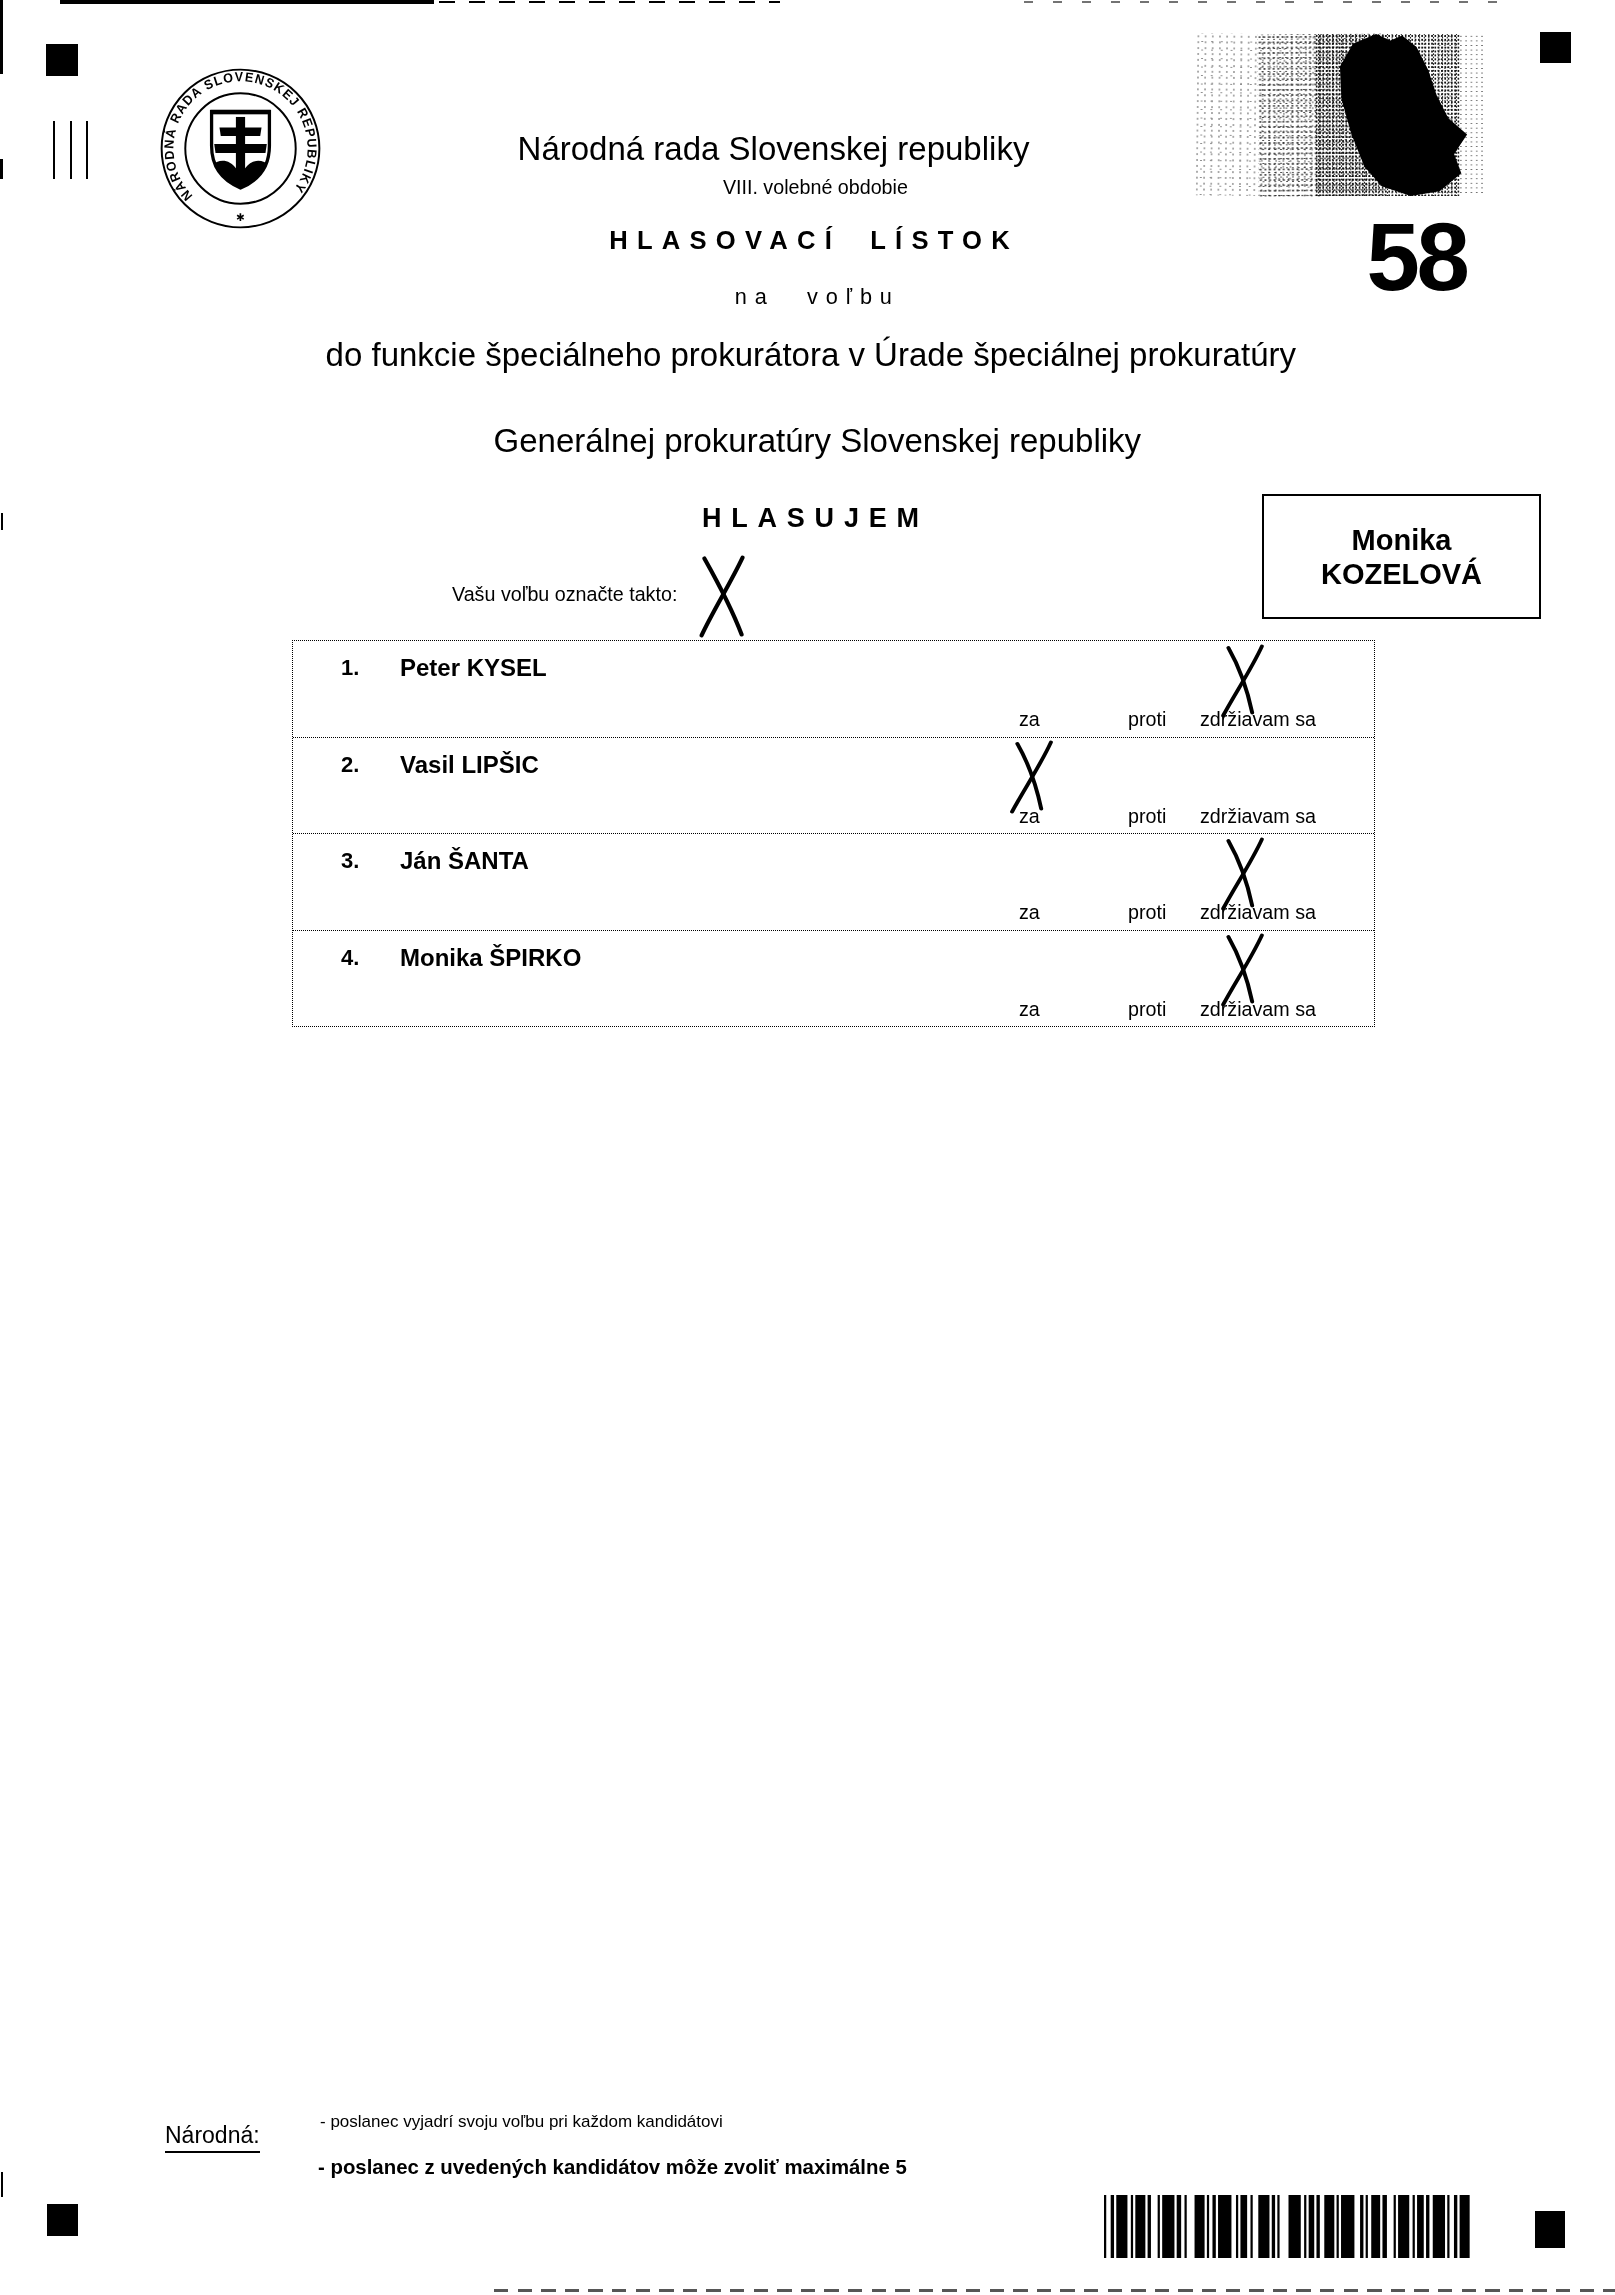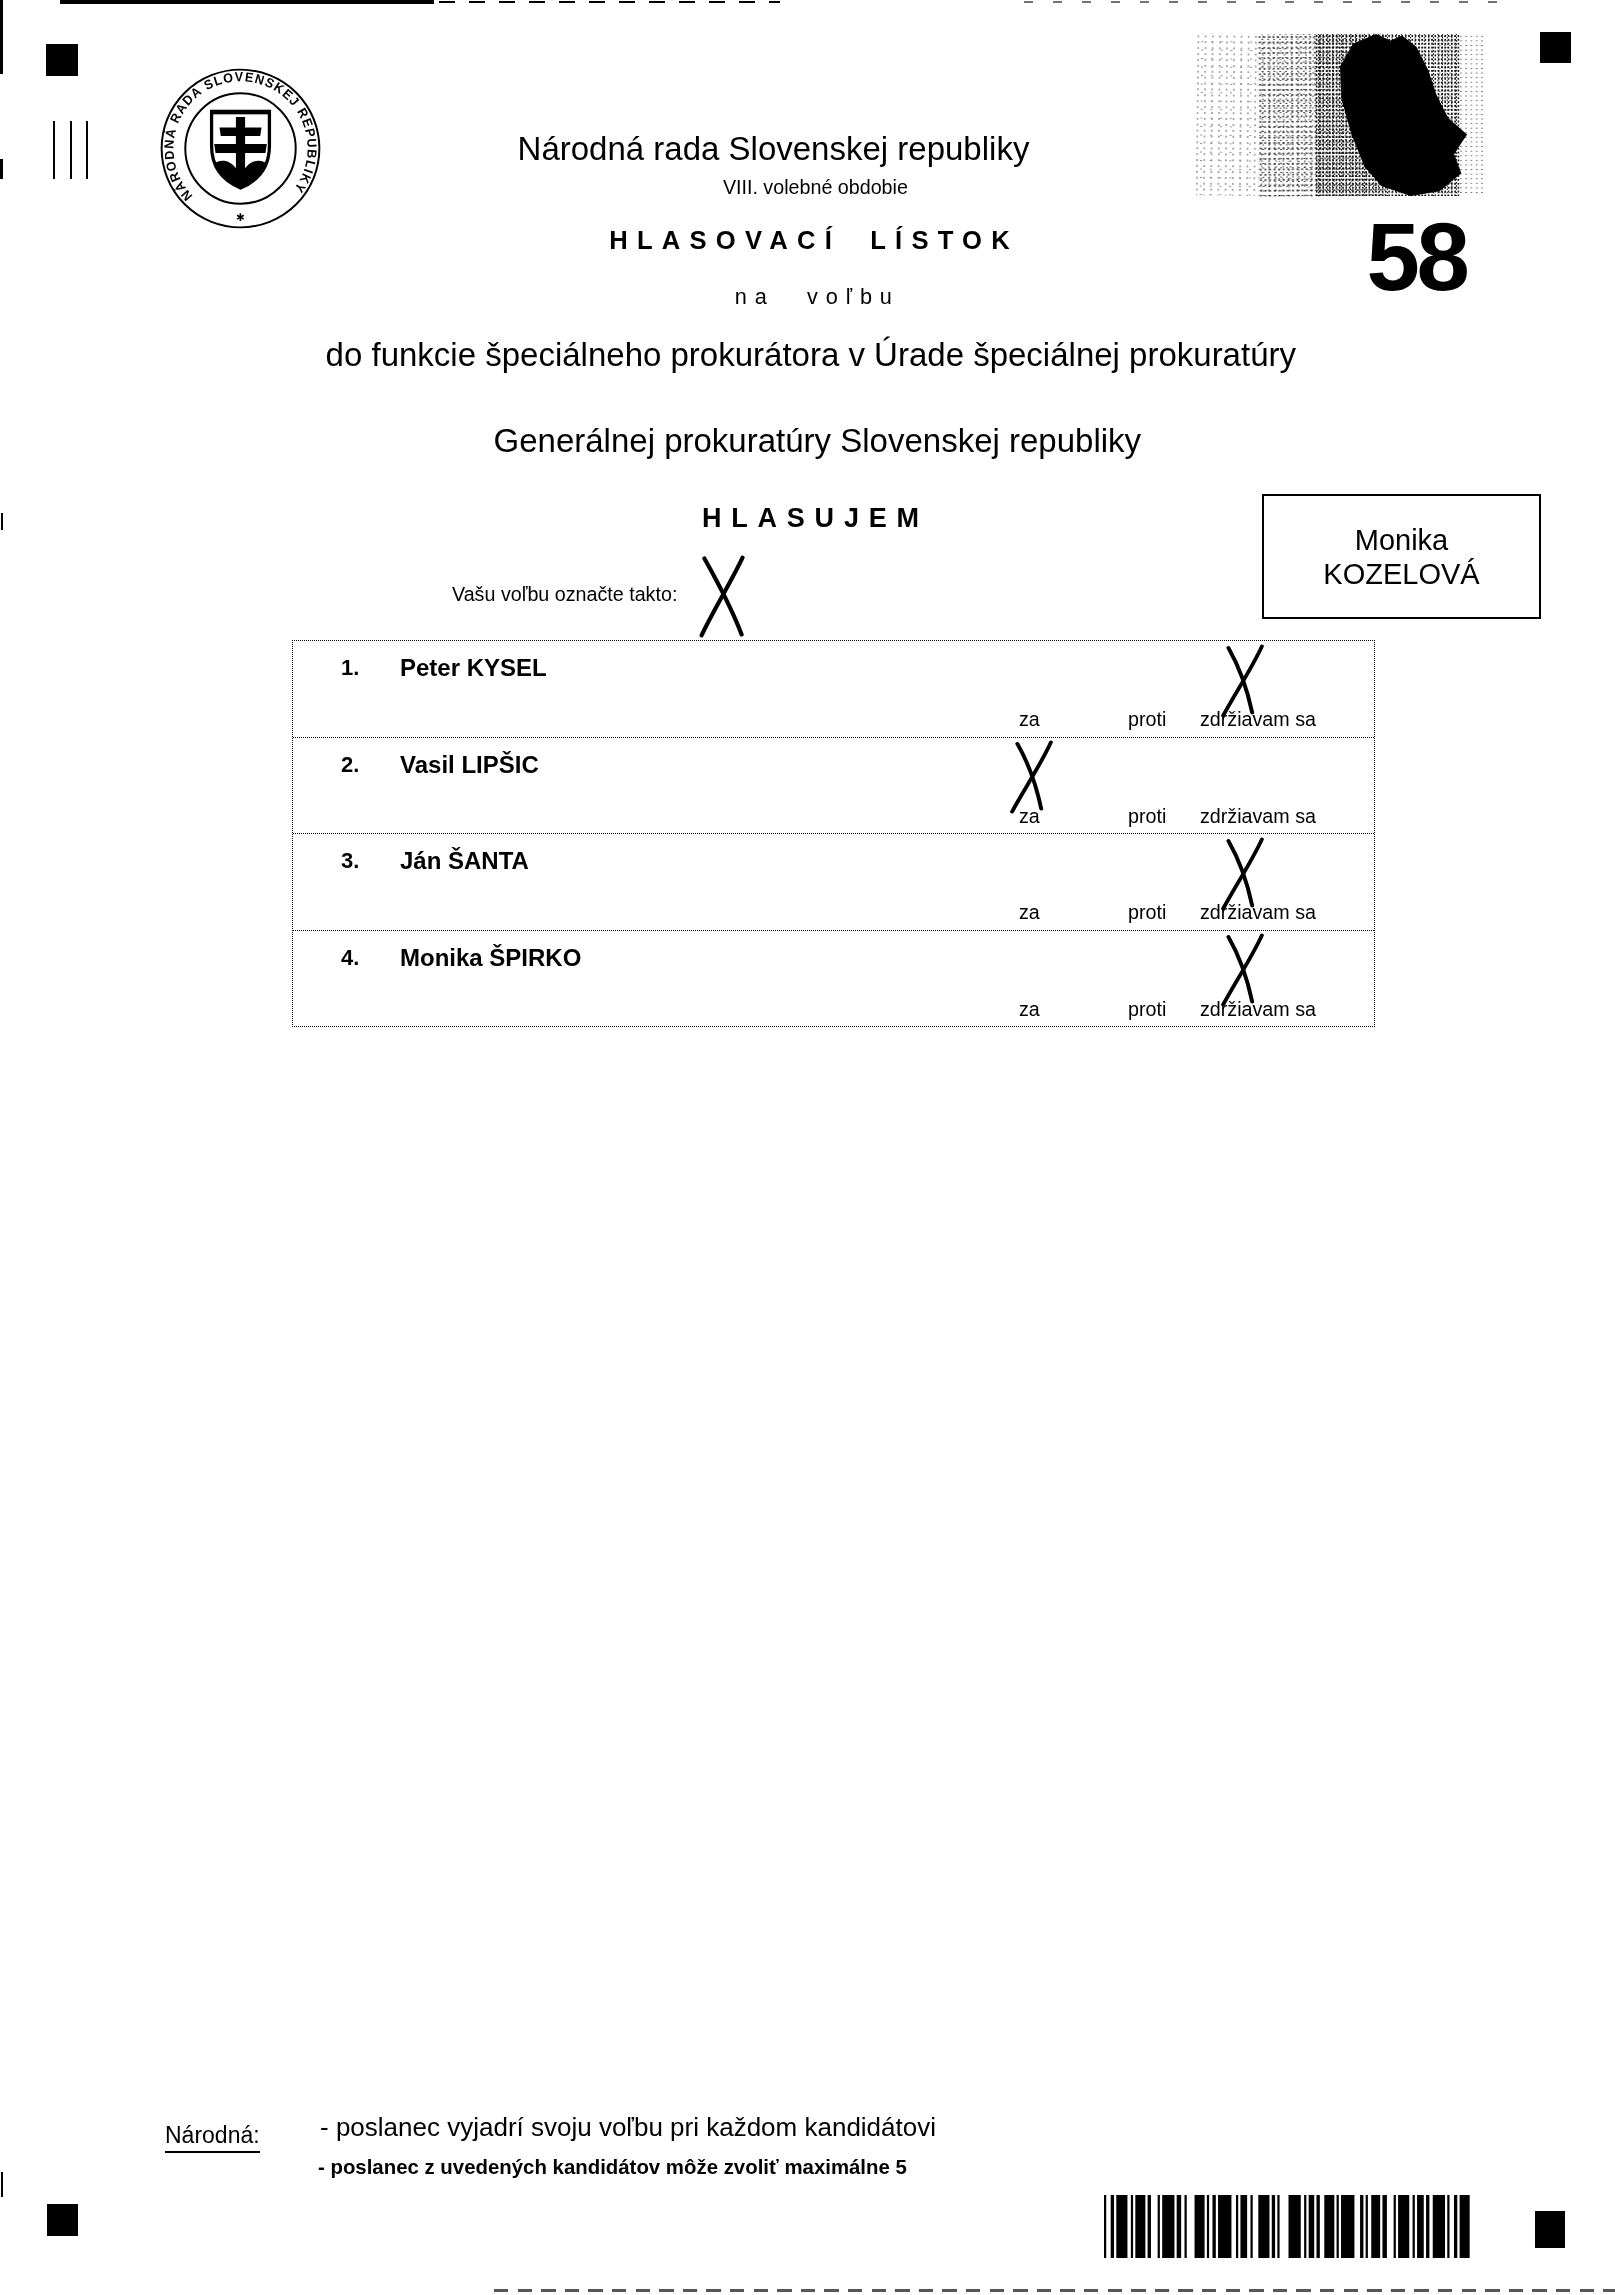"Monika" .name-box .l1,.name-box .l2 { font-weight: normal -> bold }
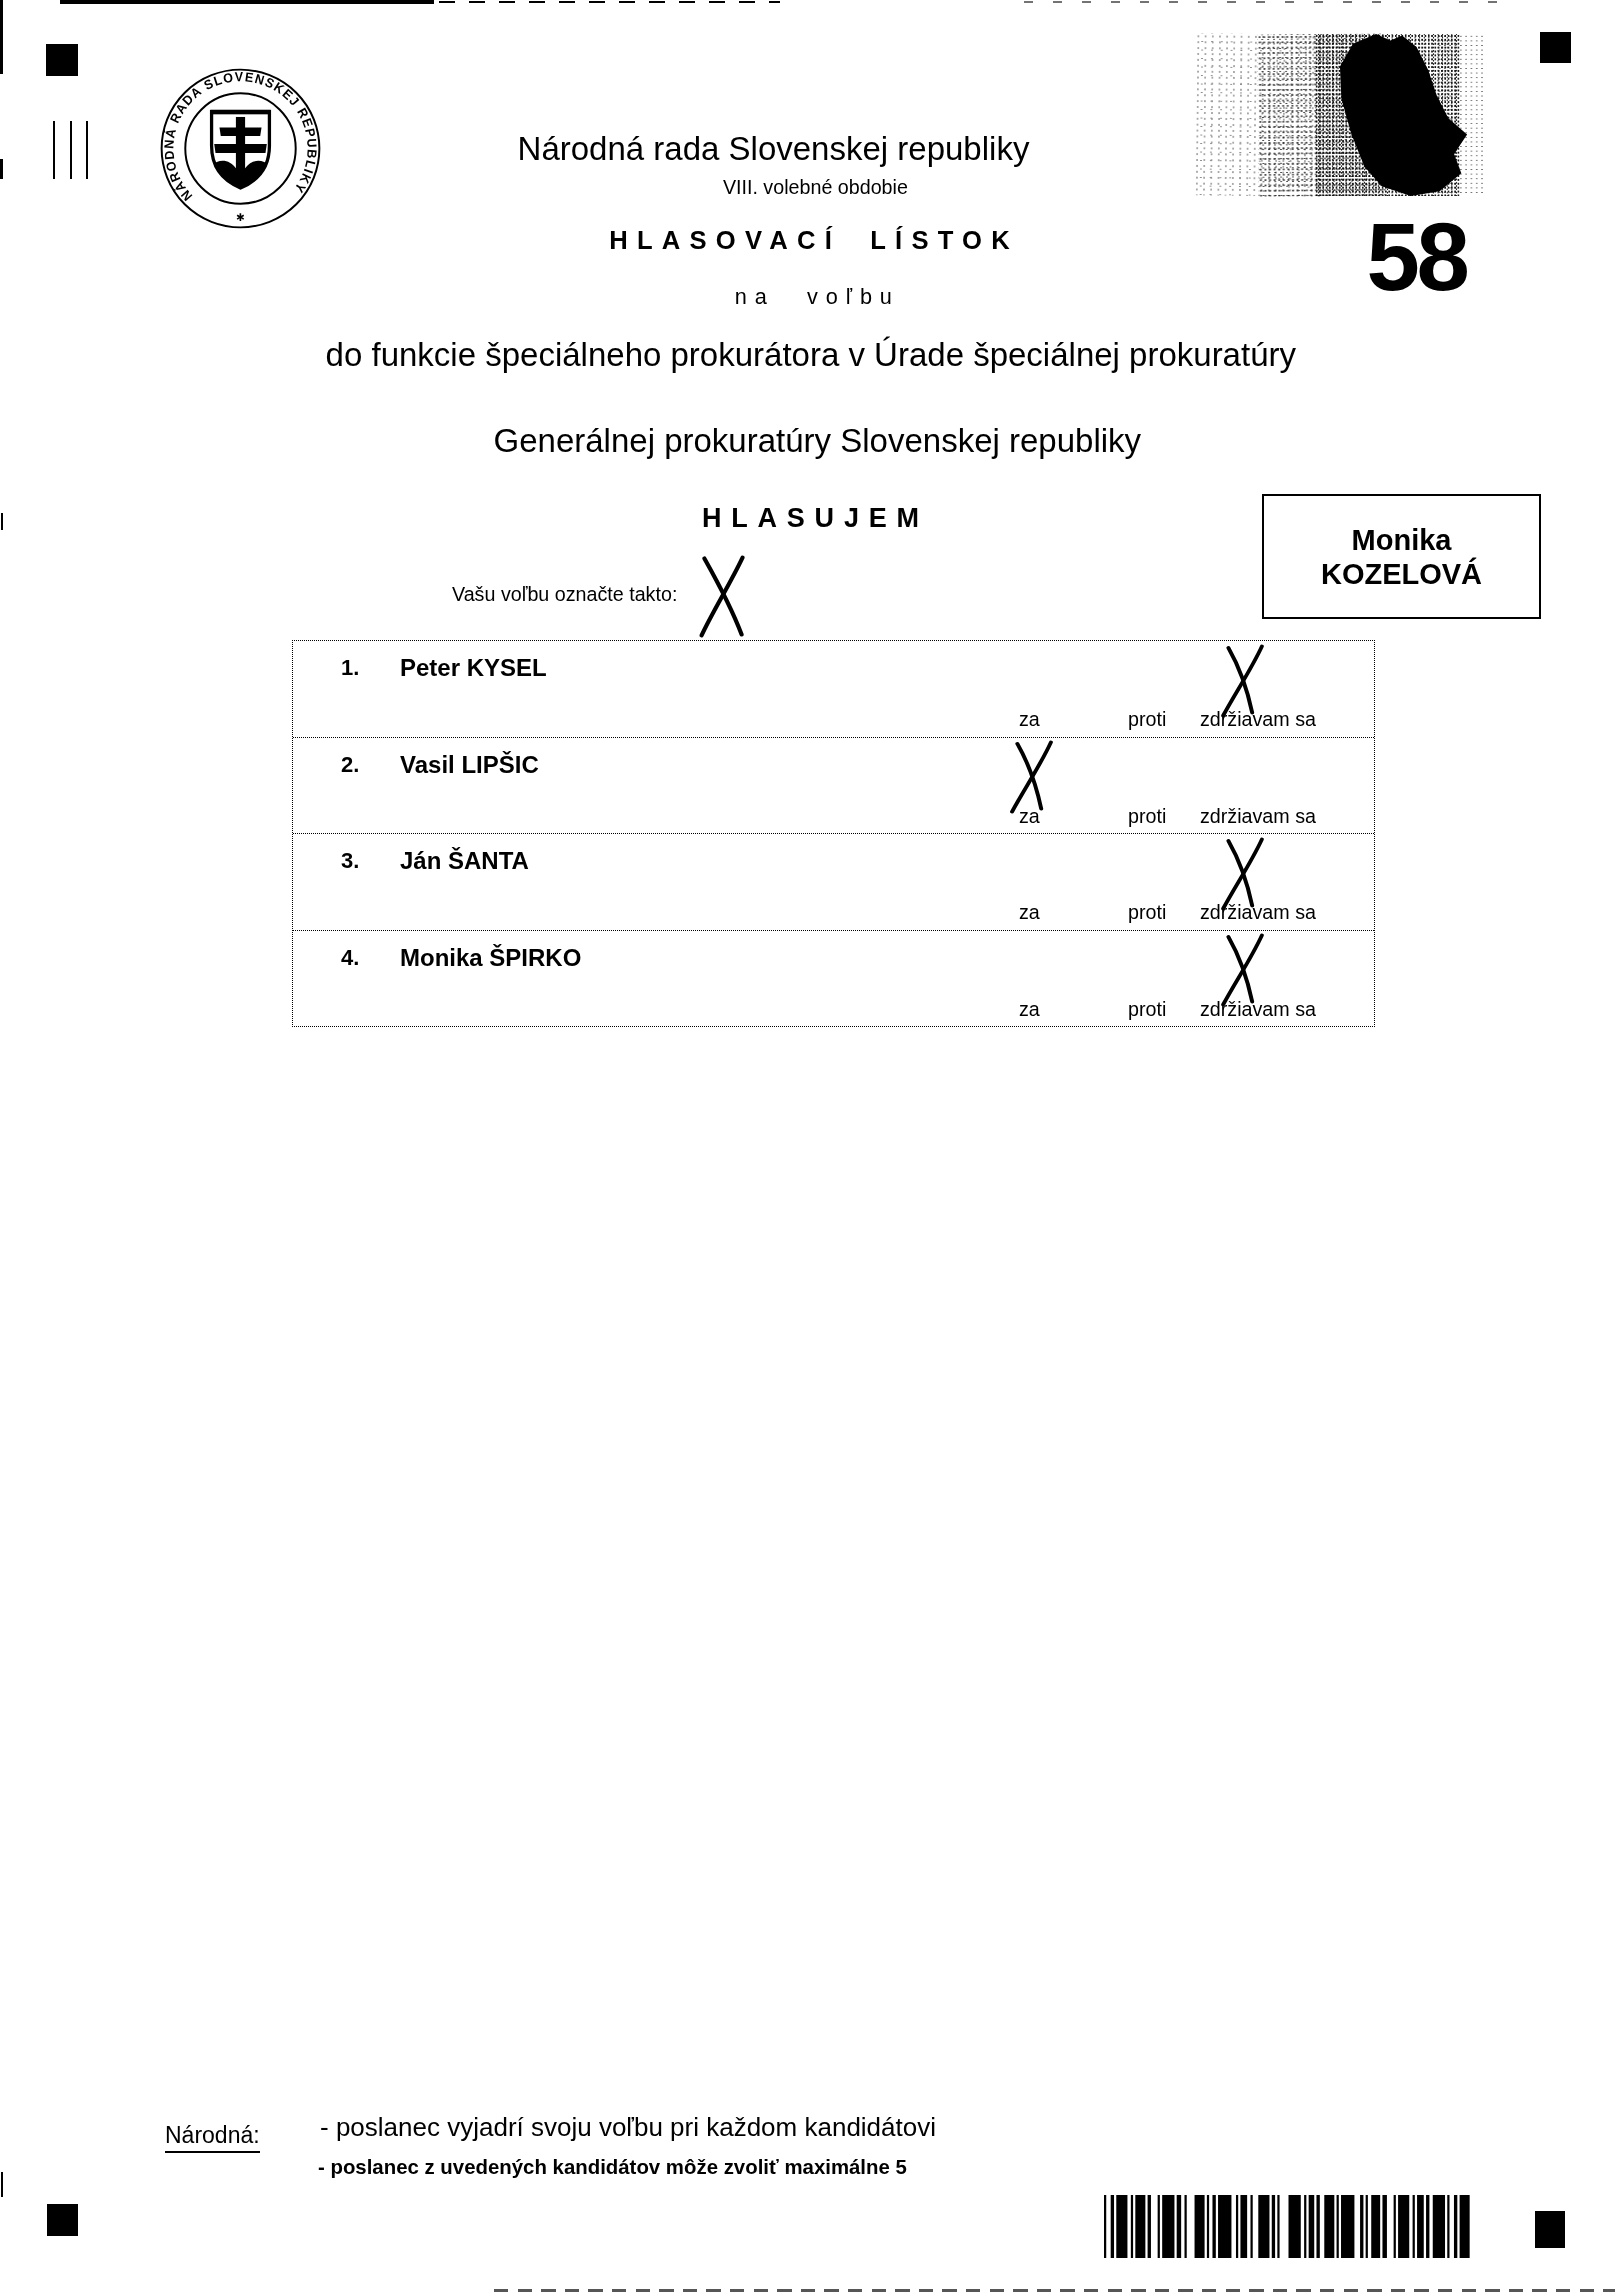"- poslanec vyjadrí svoju voľbu" .note-line1 { font-size: 26px -> 17px }
